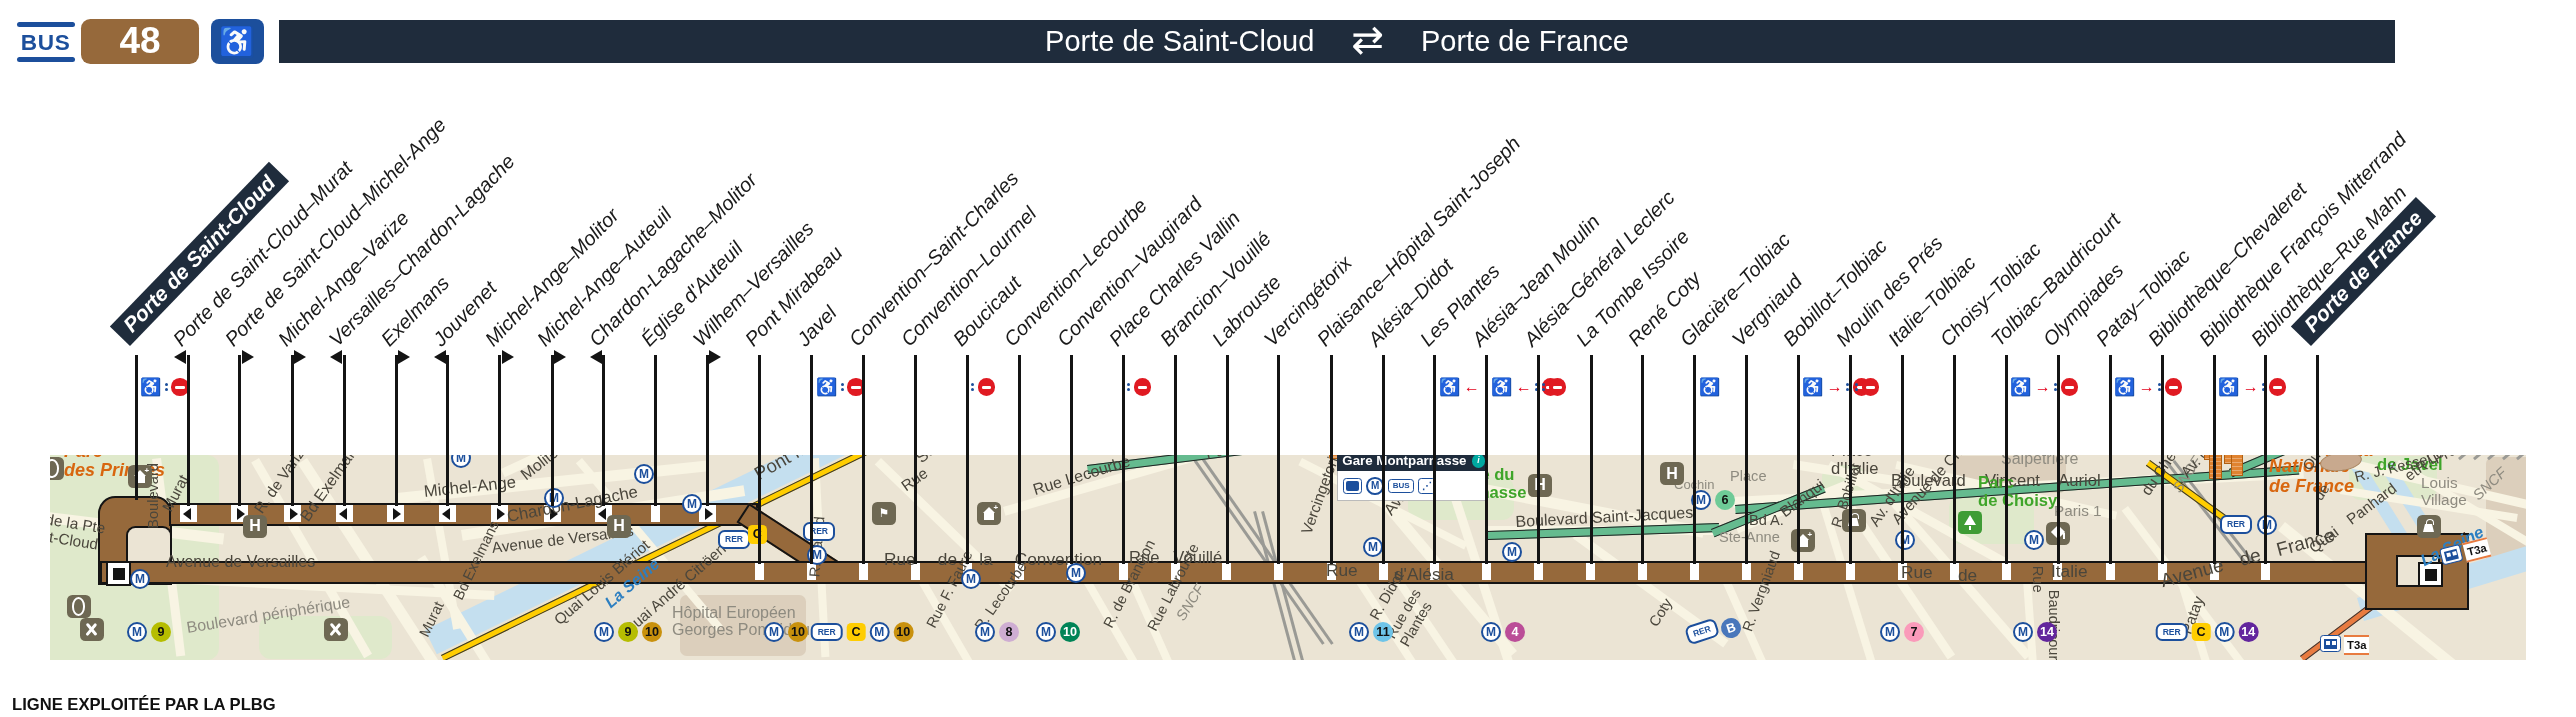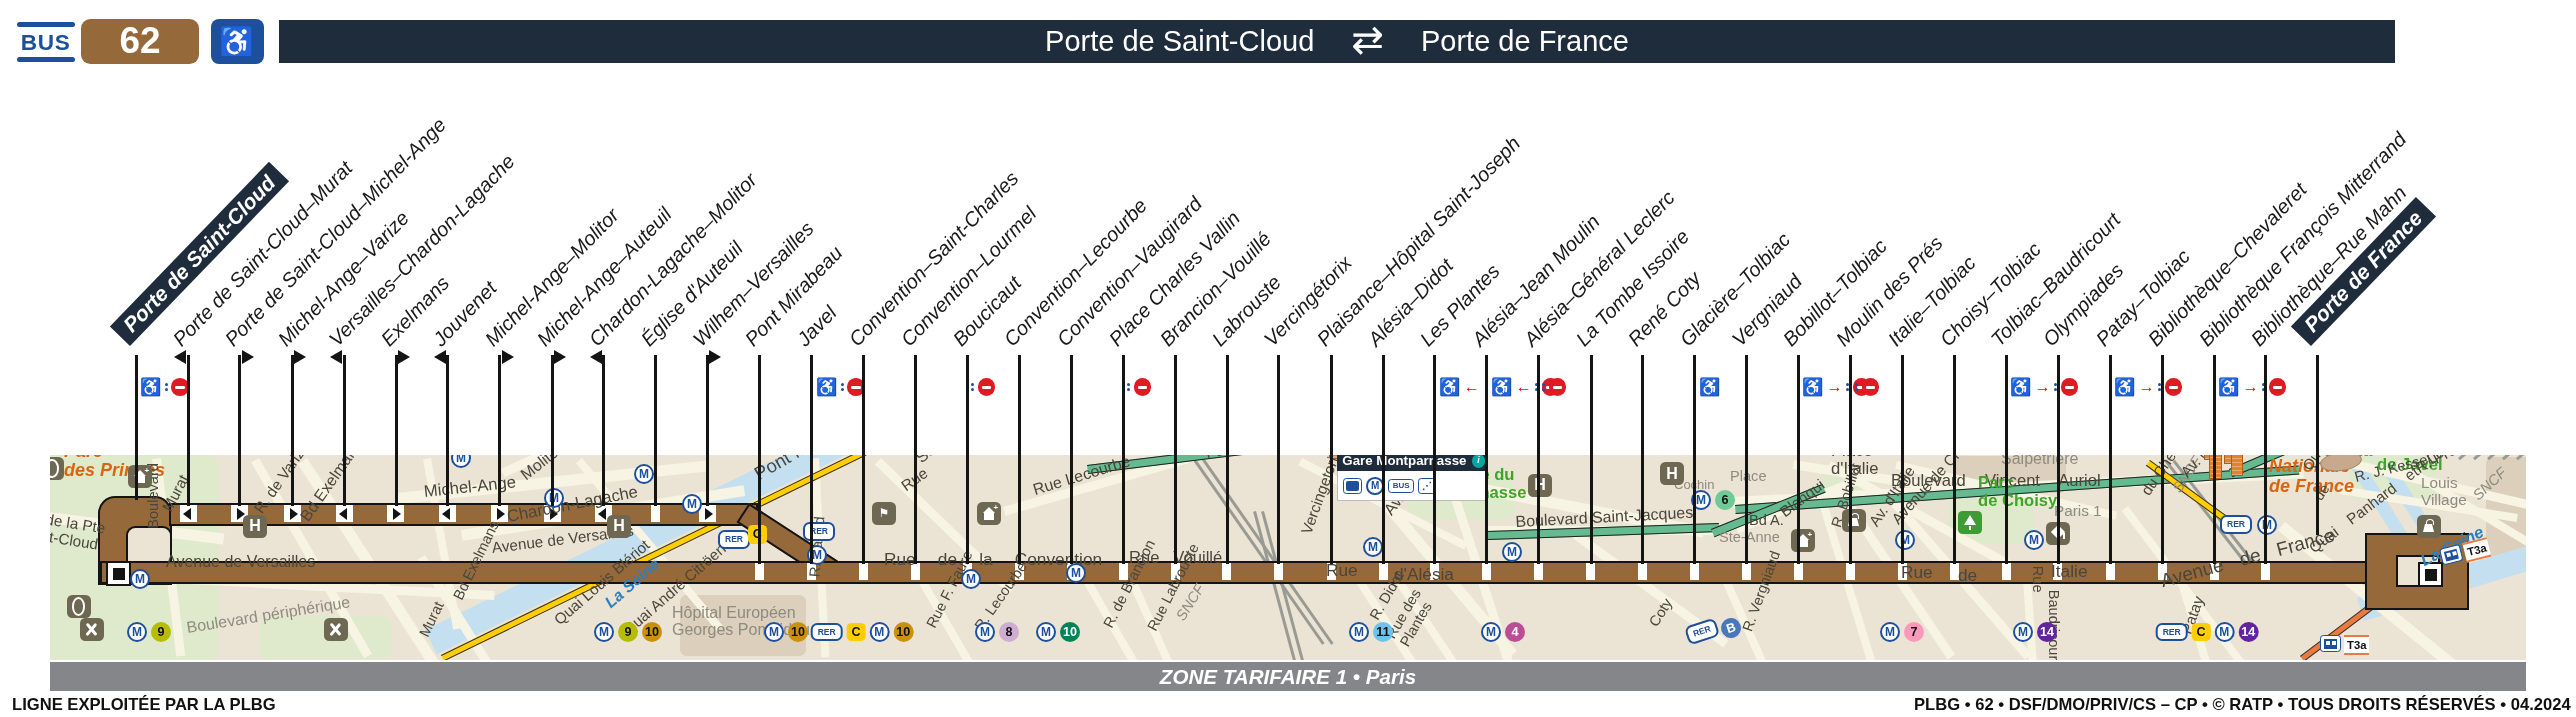"62" div.abs { text: 62 -> 48 }
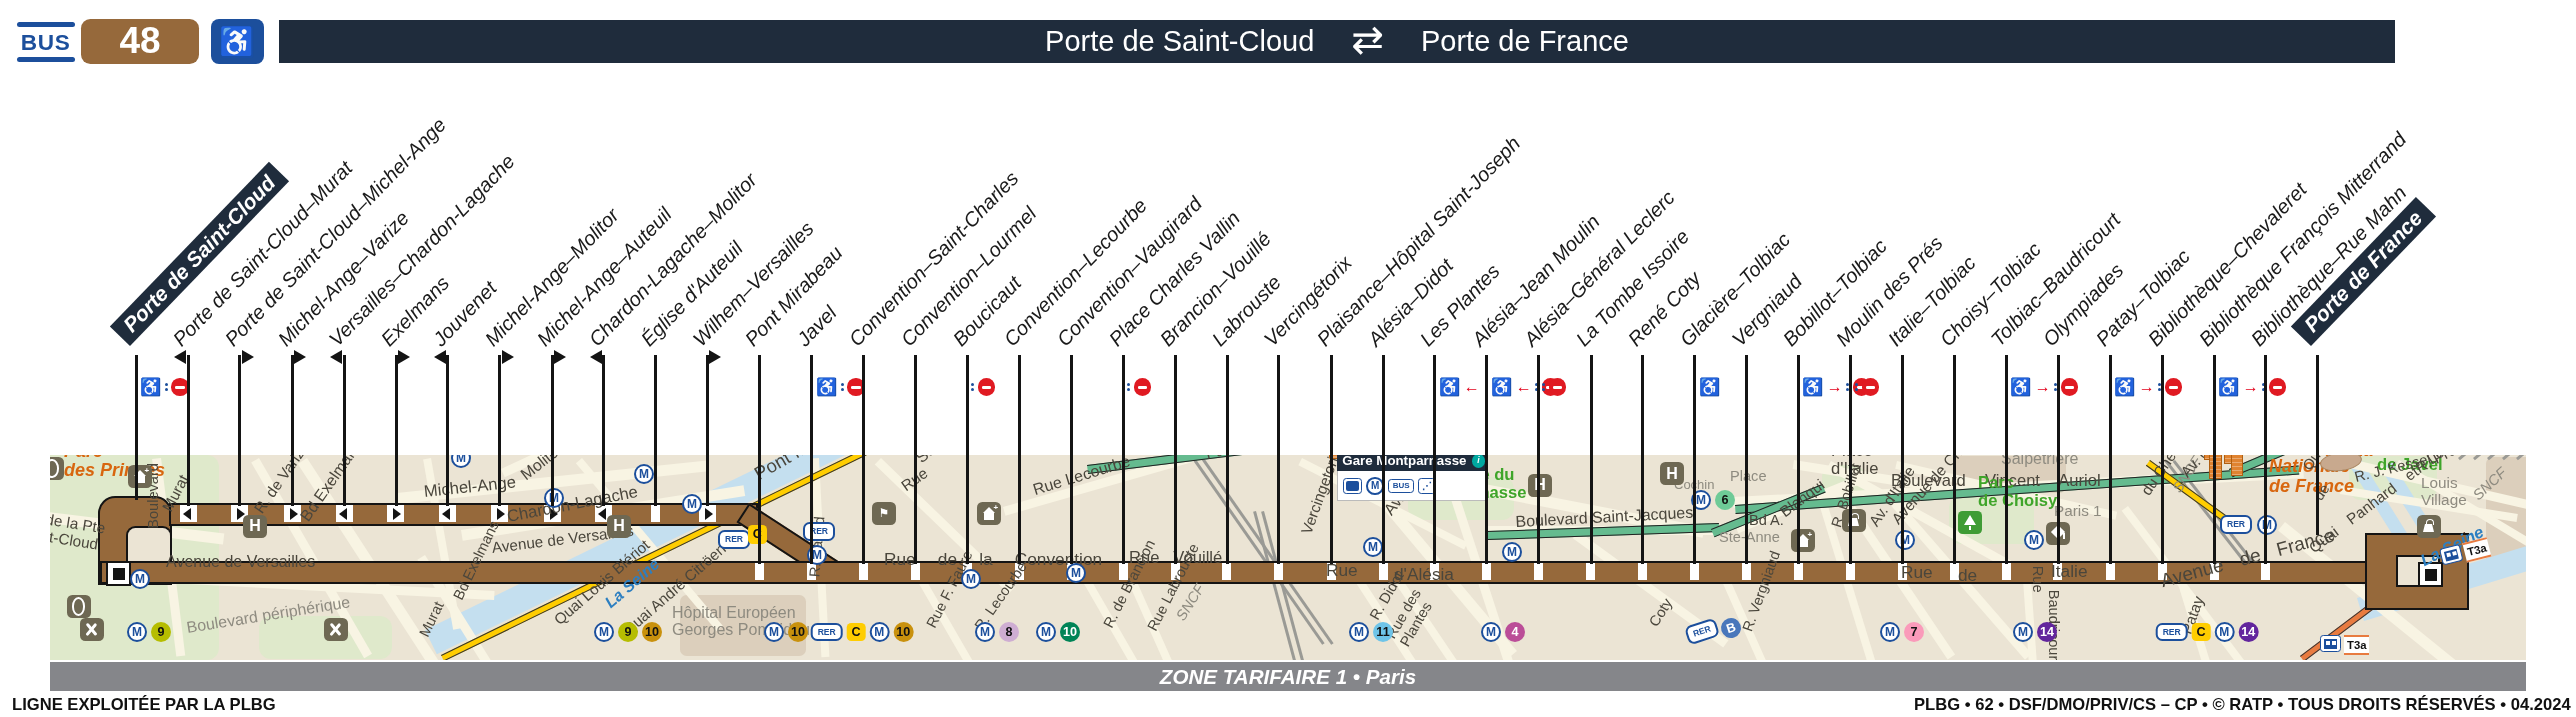"ZONE TARIFAIRE 1 • Paris" div.abs { html: <div>ZONE TARIFAIRE 1 • Paris</div> -> none }
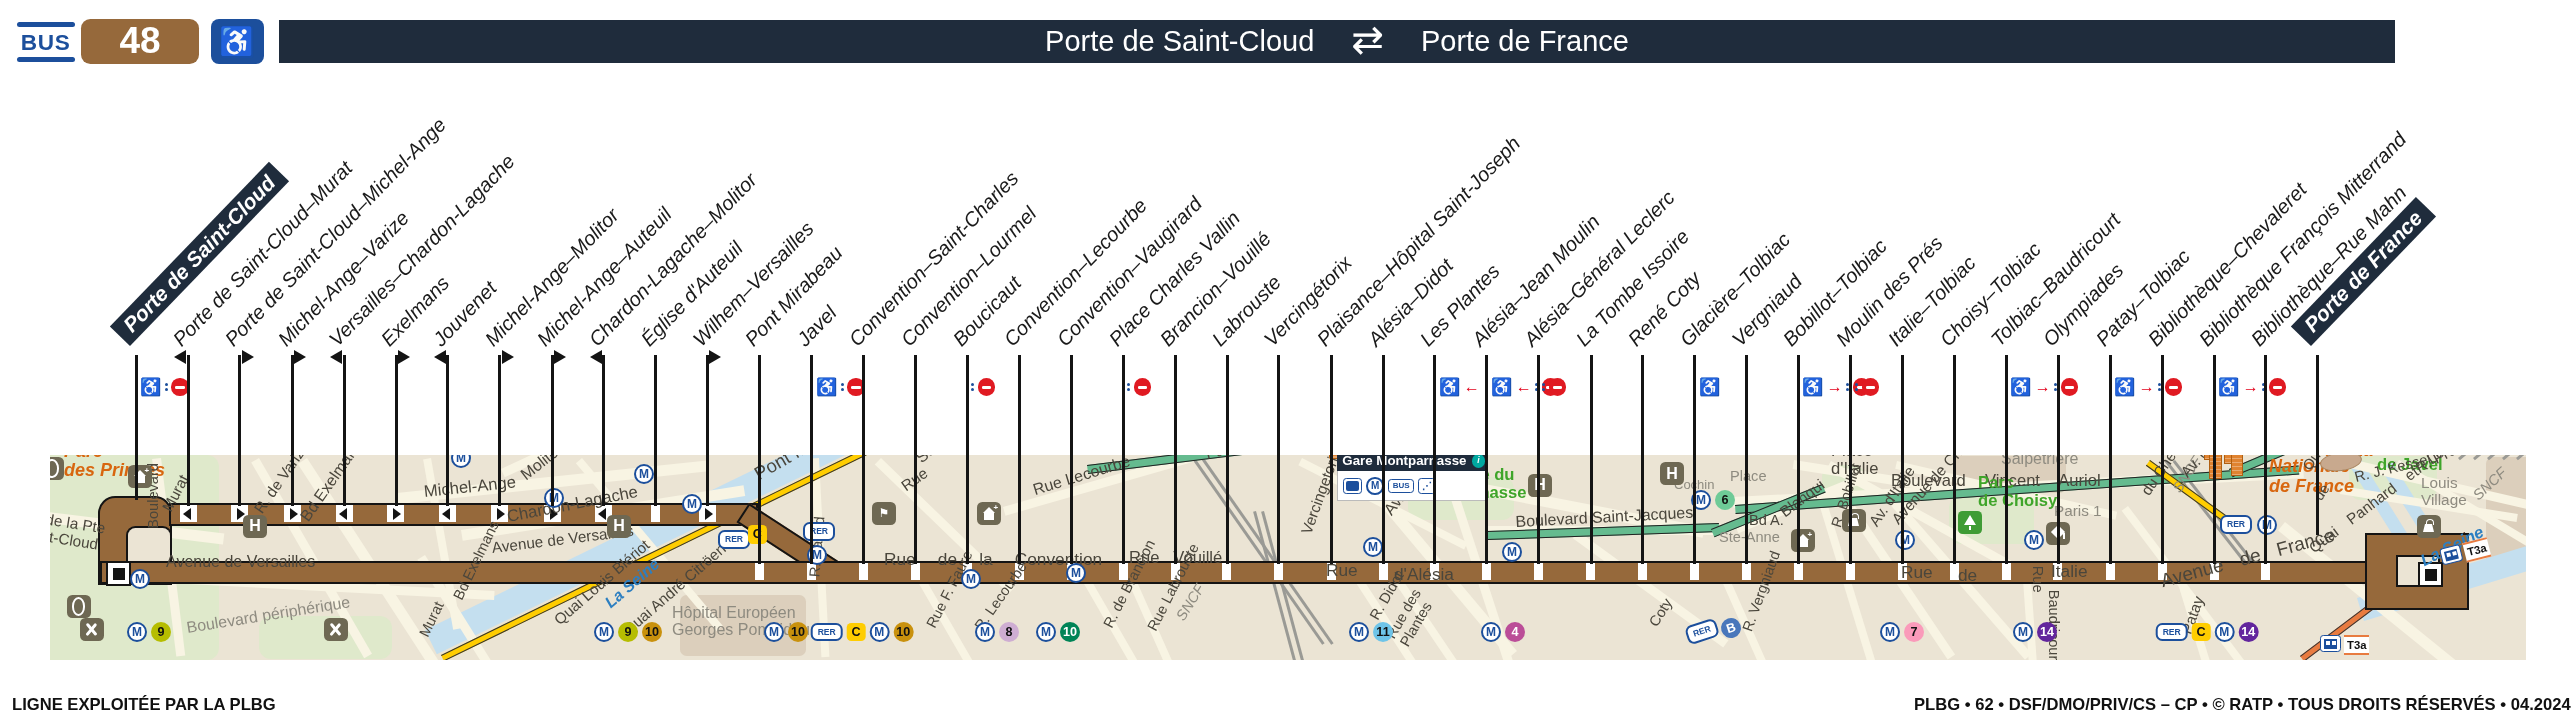"PLBG • 62 • DSF/DMO/PRIV/CS" div.abs { html: <div>PLBG • 62 • DSF/DMO/PRIV/CS – CP • © RATP • TOUS DROITS RÉSERVÉS • 04.2024</div> -> none }
